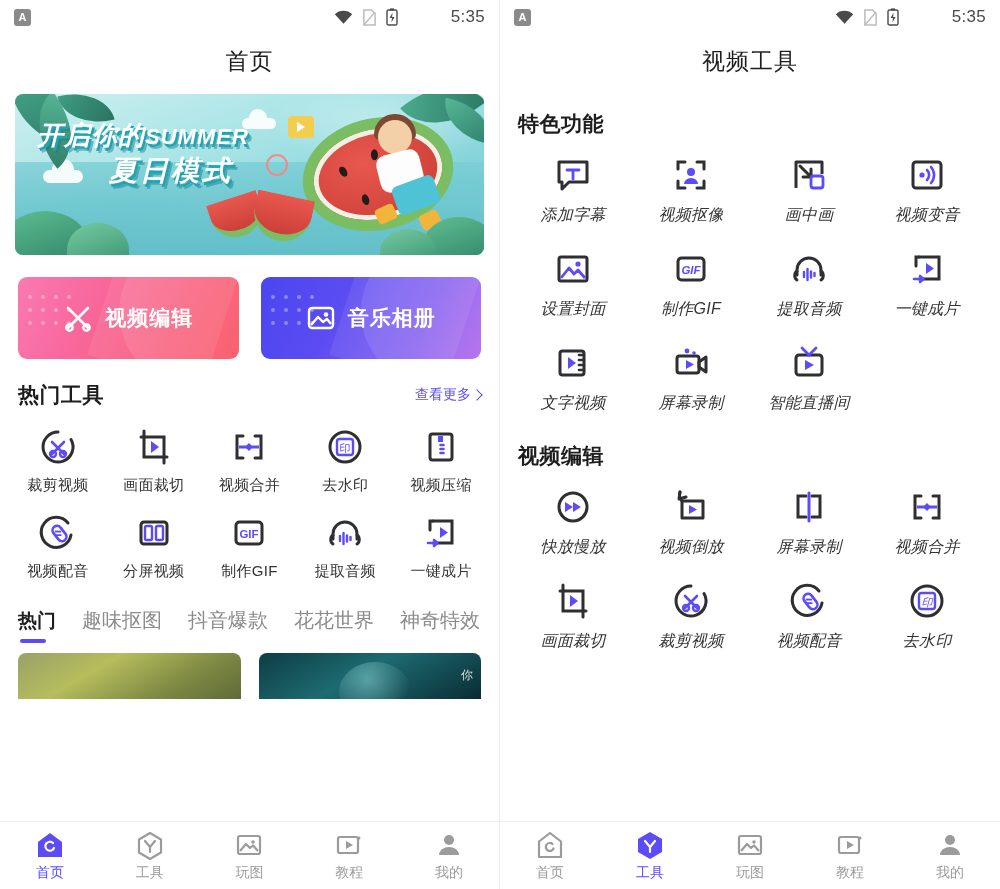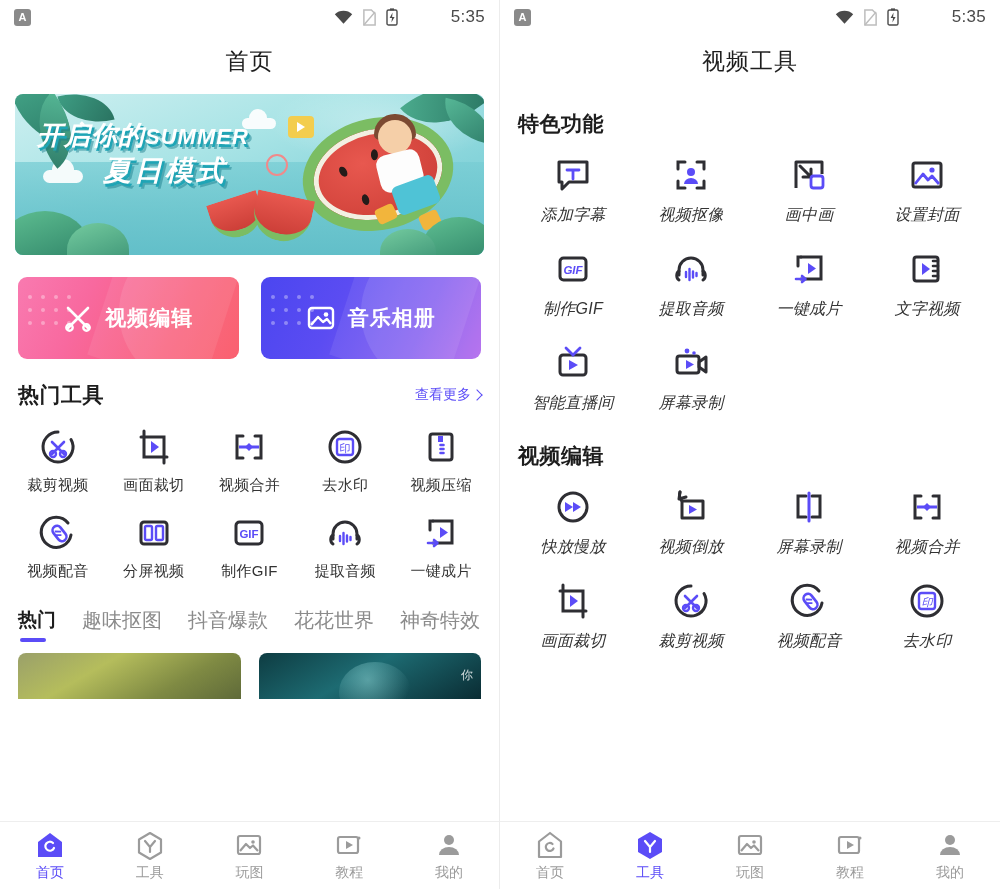"夏日模式" .bn-title2 { left: 88px -> 94px }
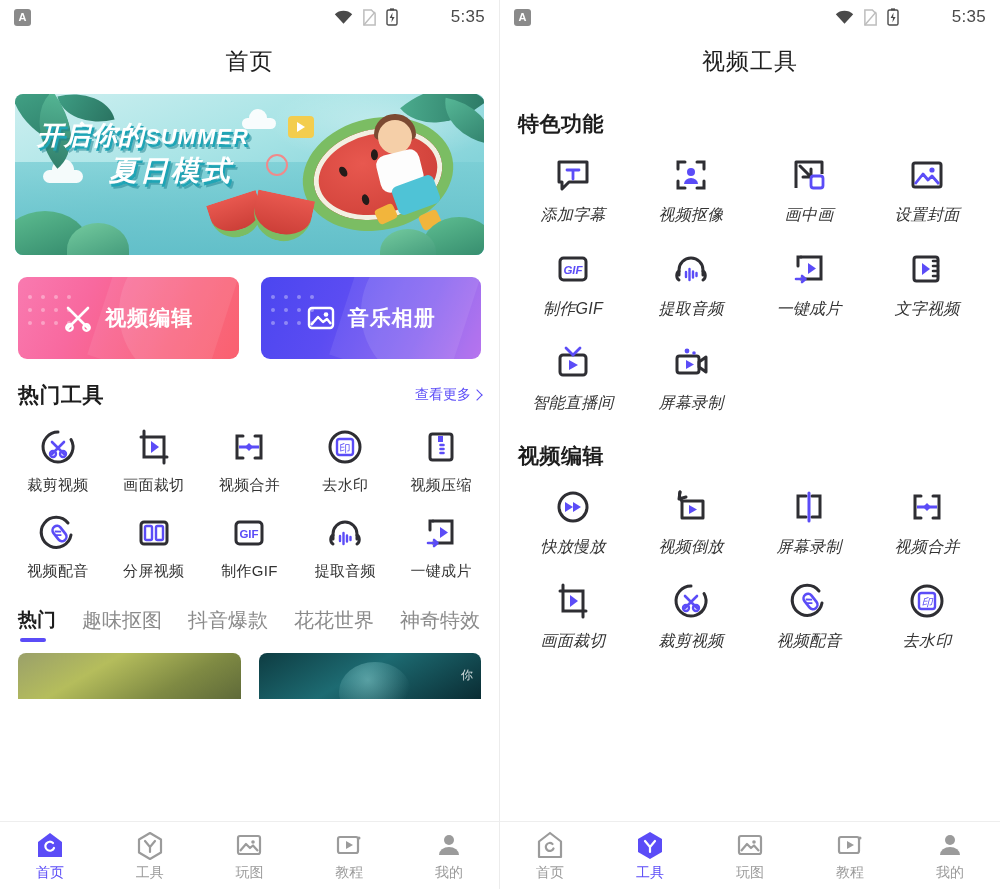"视频变音" div.tool { html: none -> <div> <svg> <rect></rect> <circle></circle> <path></path> <path></path> </svg> <span>视频变音</span> </div> }
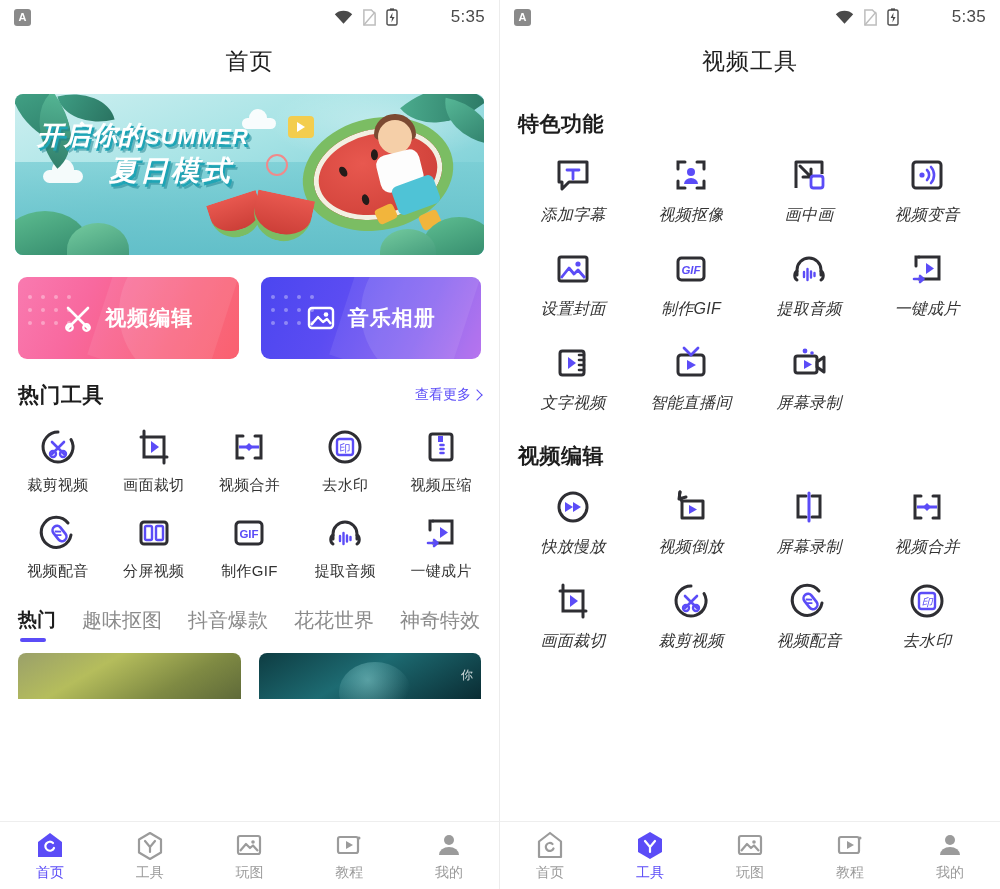"智能直播间" div.tool { order: before "屏幕录制" -> after "屏幕录制" }
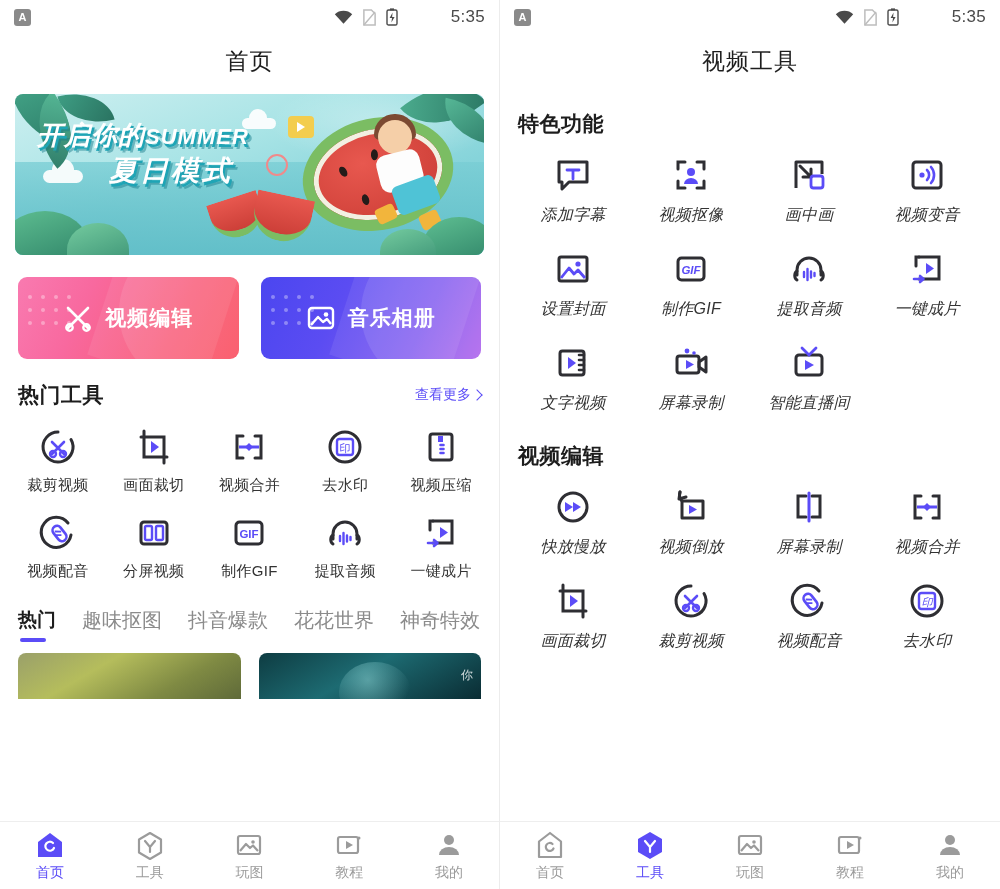"热门" .tabs { align-items: flex-start -> center }
